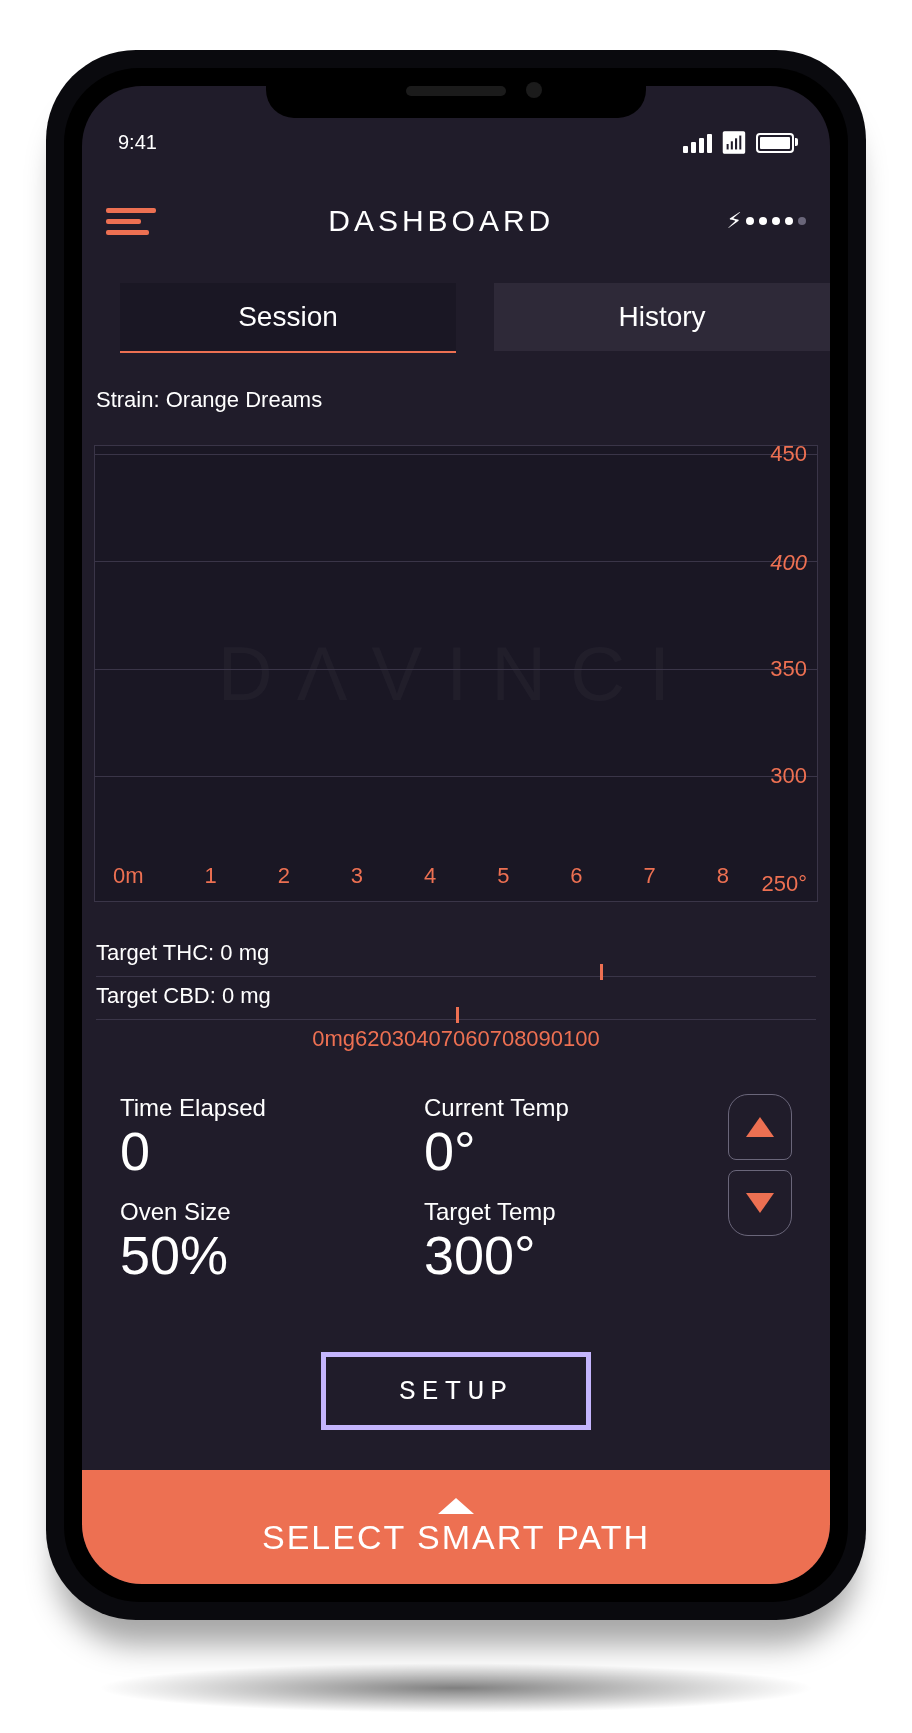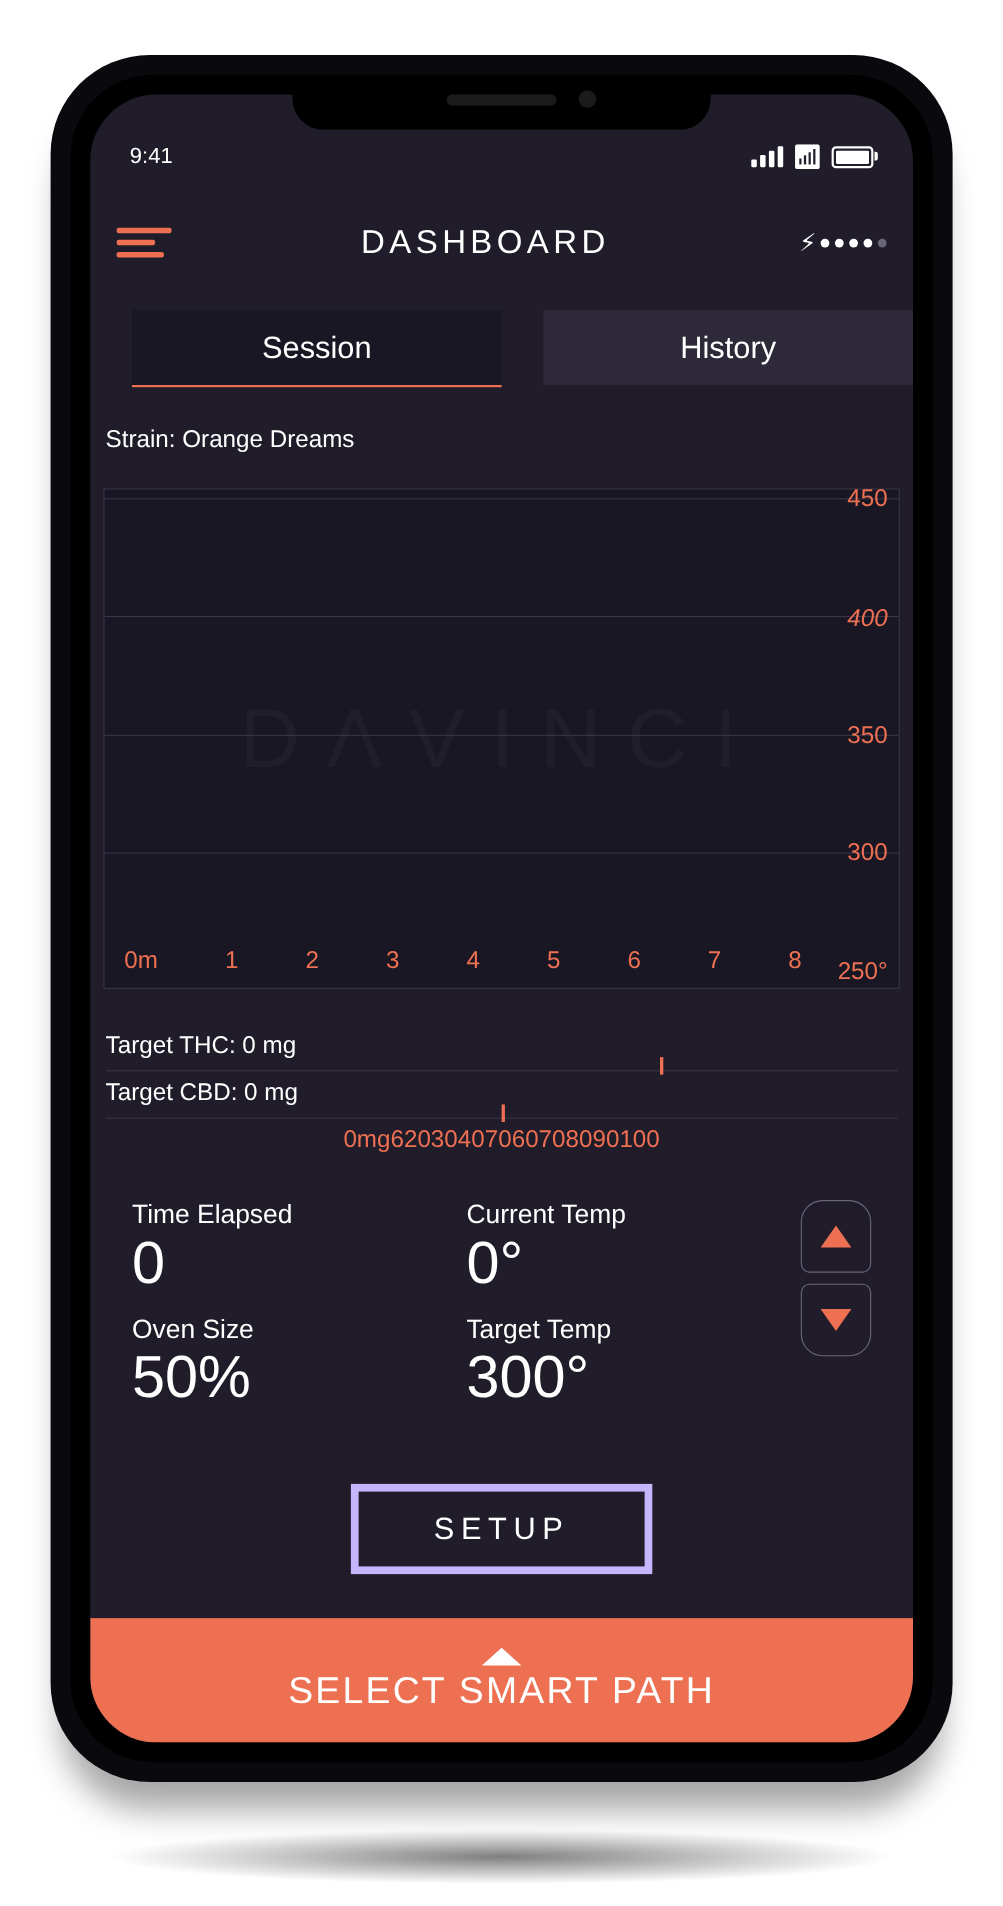"SETUP" .setup { border: 7px solid #c4b5fd -> 5px solid #c4b5fd; font-family: none -> Liberation Mono, monospace }
